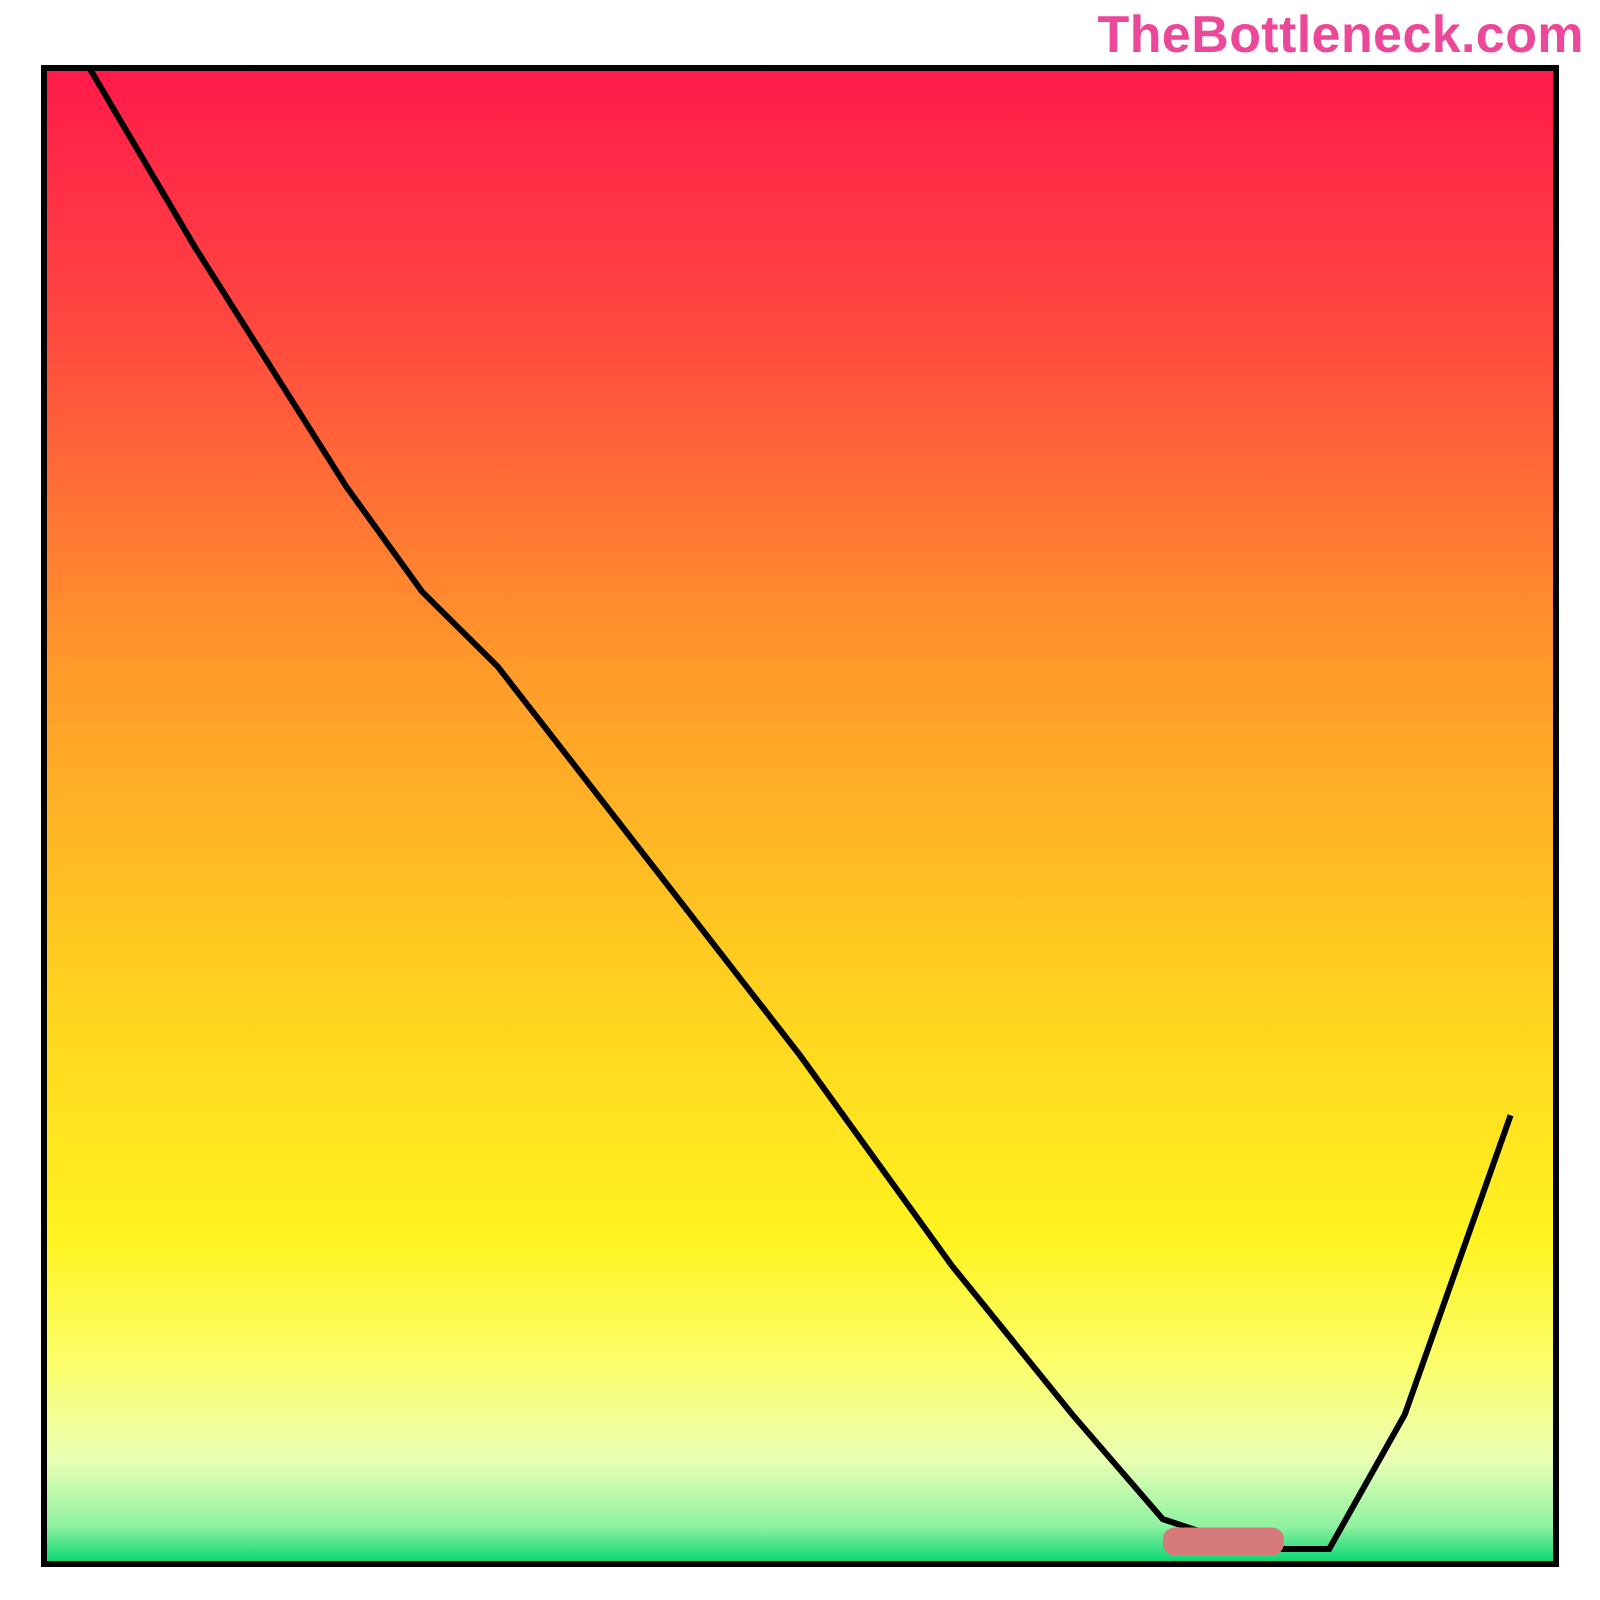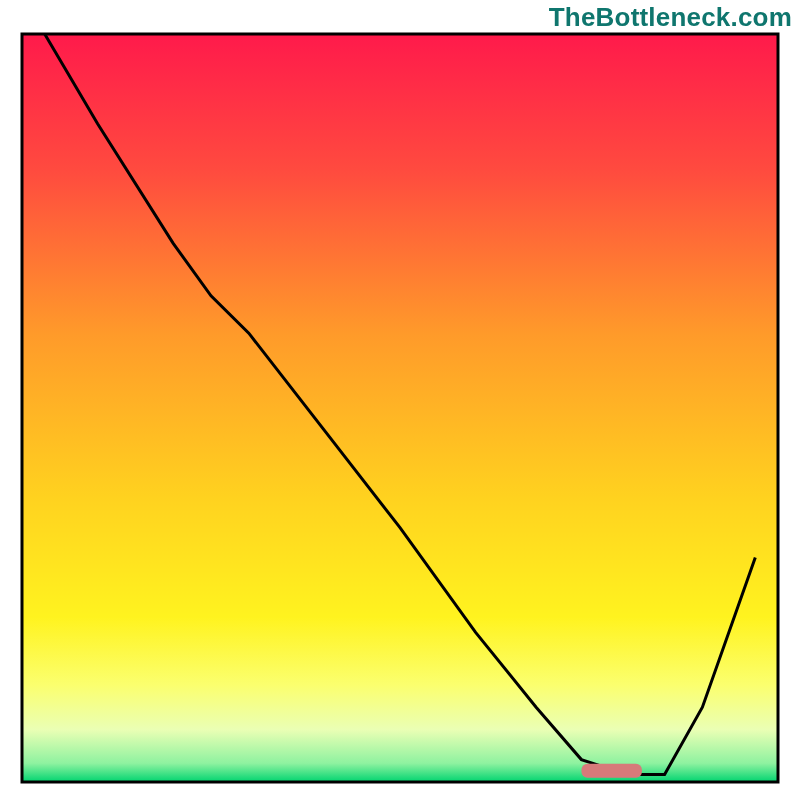"TheBottleneck.com" .watermark { color: #0f766e -> #ec4899 }
